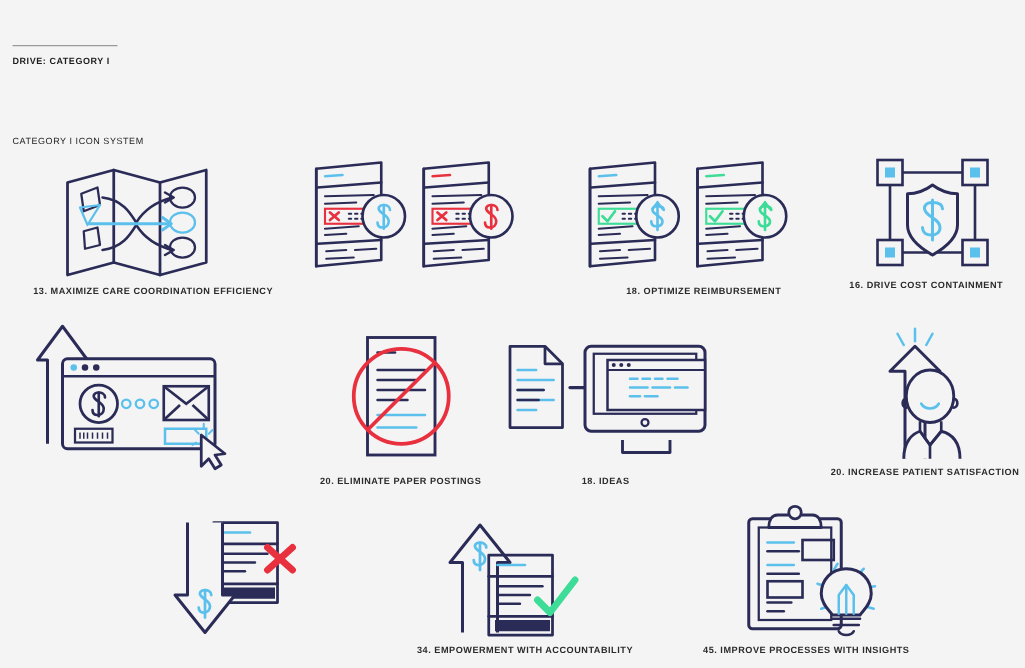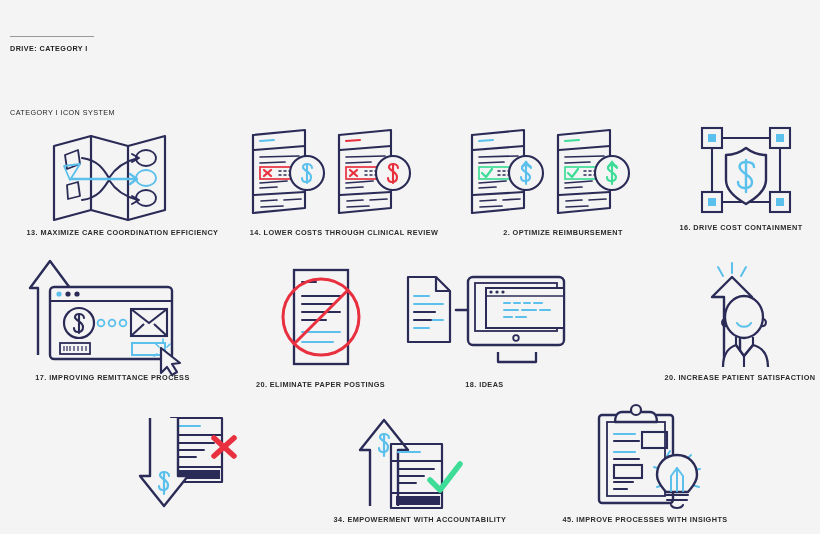"14. LOWER COSTS THROUGH CLINICAL" div.cap { html: <div>14. LOWER COSTS THROUGH CLINICAL REVIEW</div> -> none }
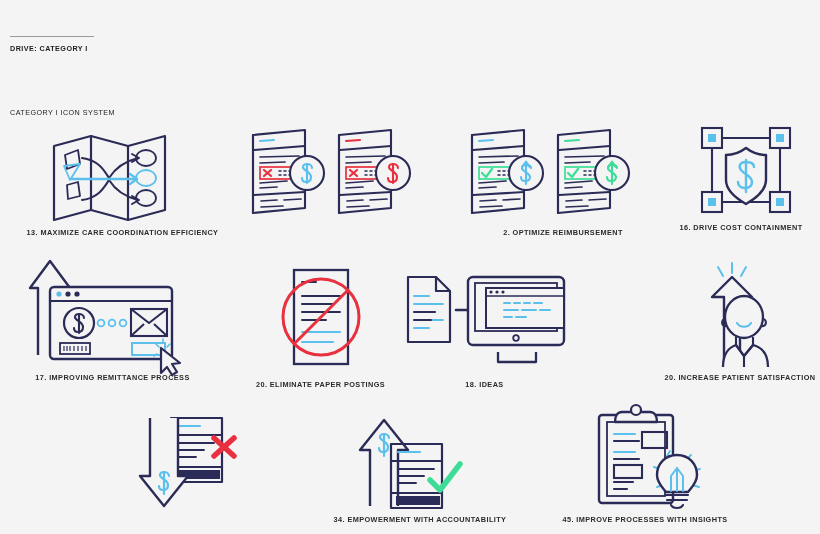"2. OPTIMIZE REIMBURSEMENT" div.cap { text: 2 -> 18 }
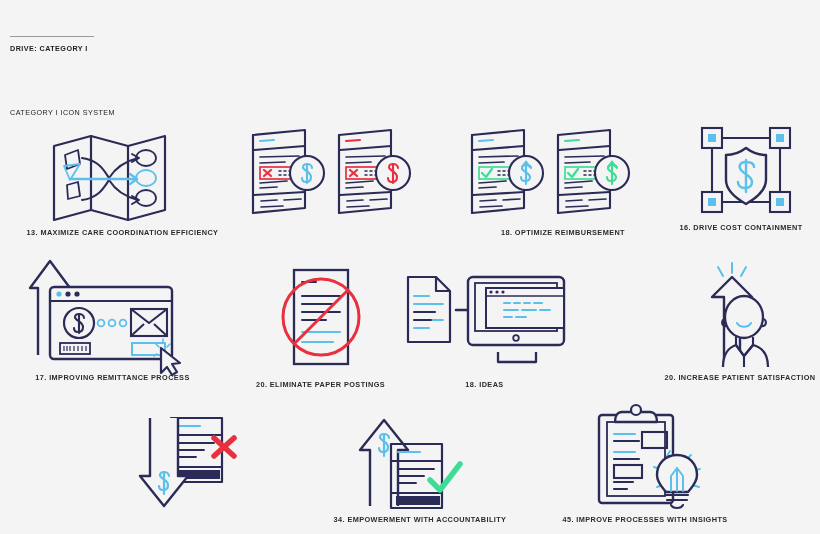"17. IMPROVING REMITTANCE PROCESS" div.cap { html: <div>17. IMPROVING REMITTANCE PROCESS</div> -> none }
